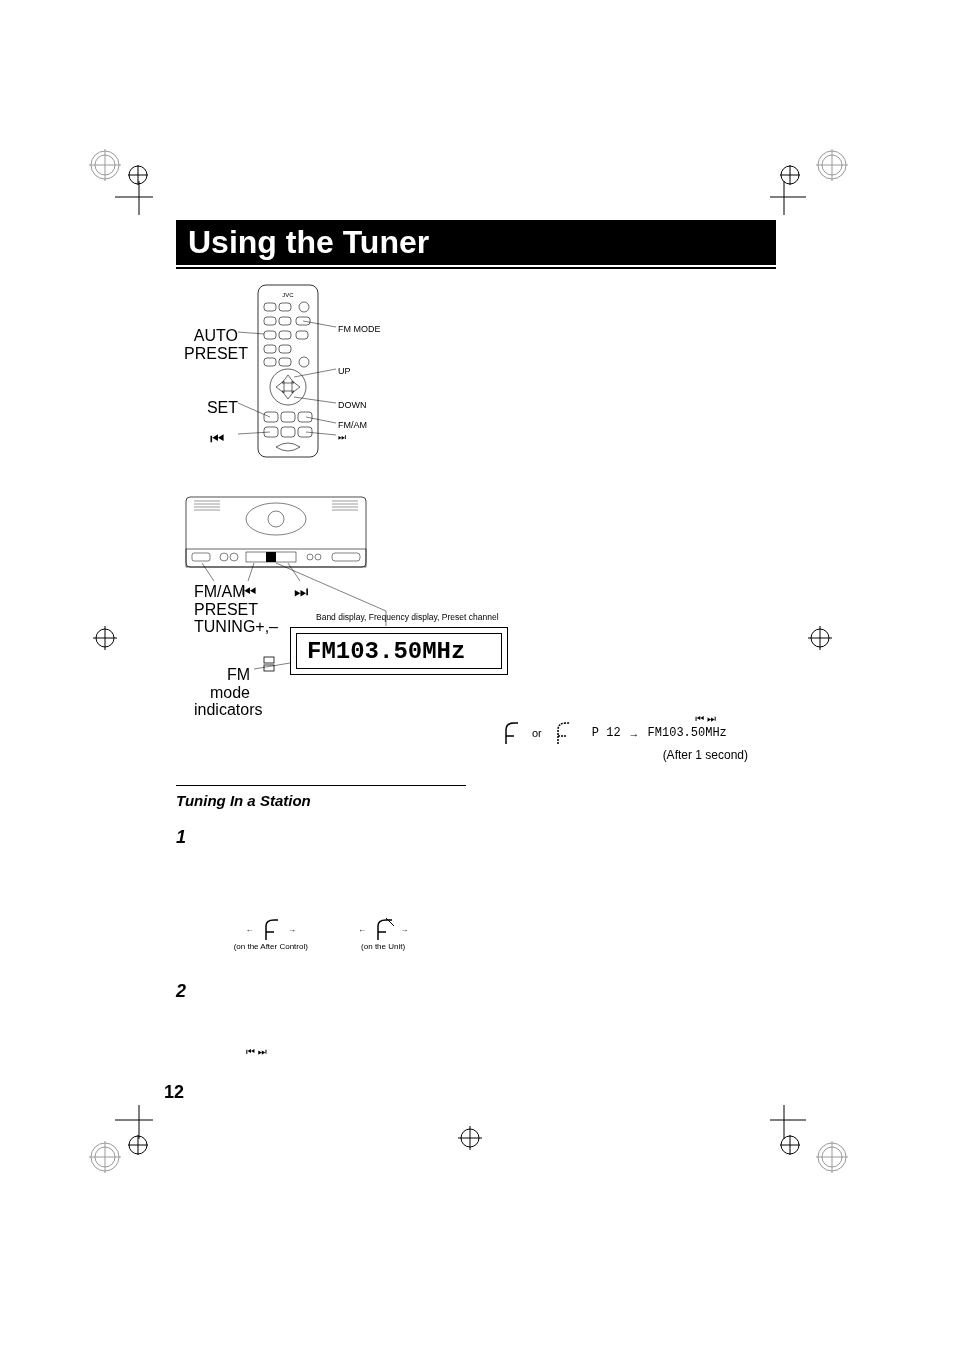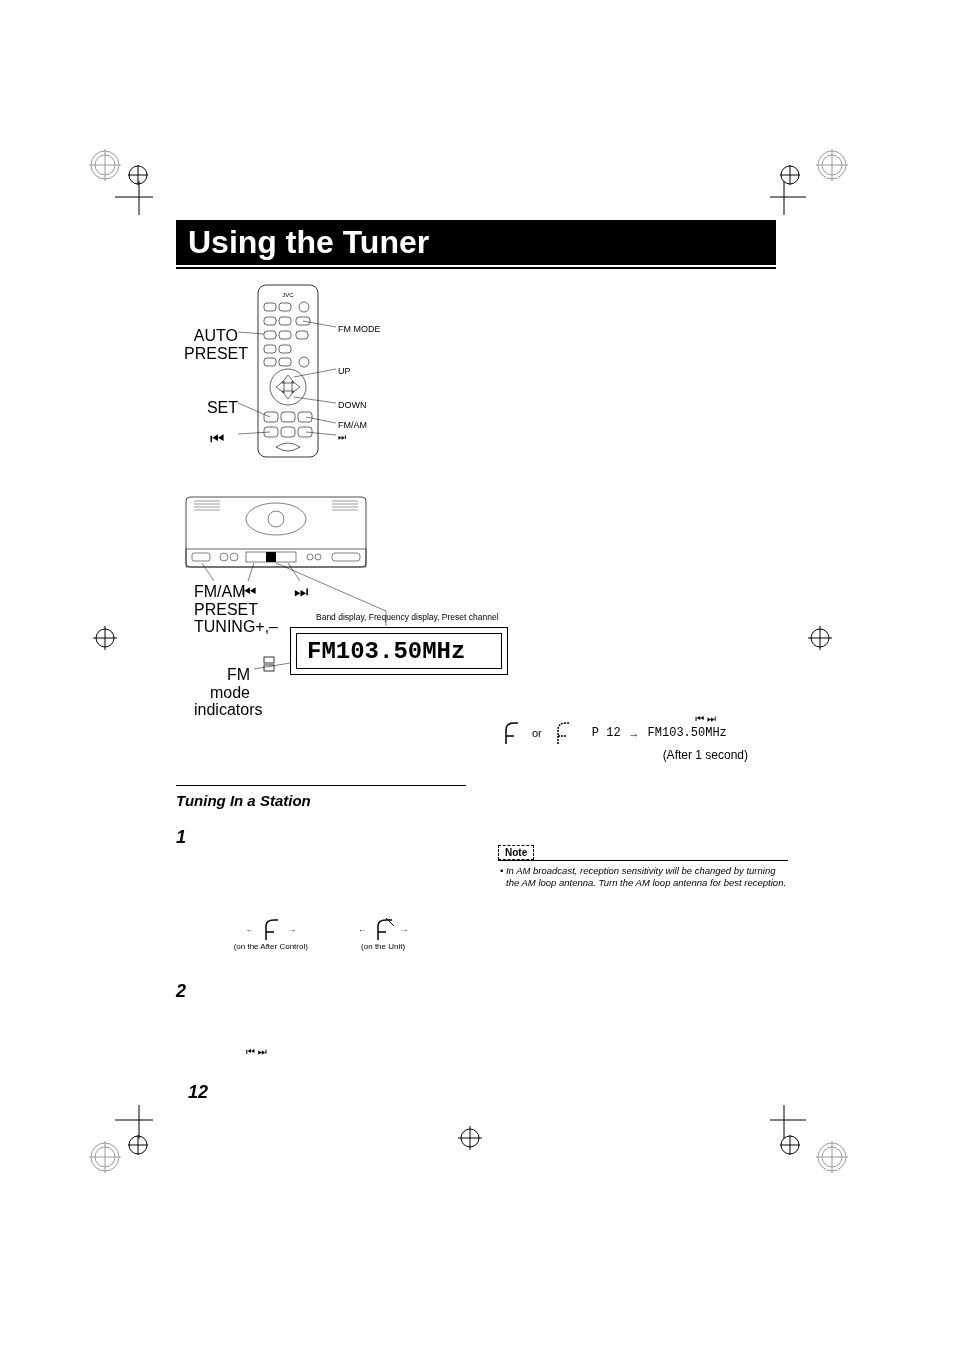"Note" div.note-box { html: <div> <span>Note</span> <div></div> <div> <span>•</span> <span>In AM broadcast, reception sensitivity will be changed by turning the AM loop antenna. Turn the AM loop antenna for best reception.</span> </div> </div> -> none }
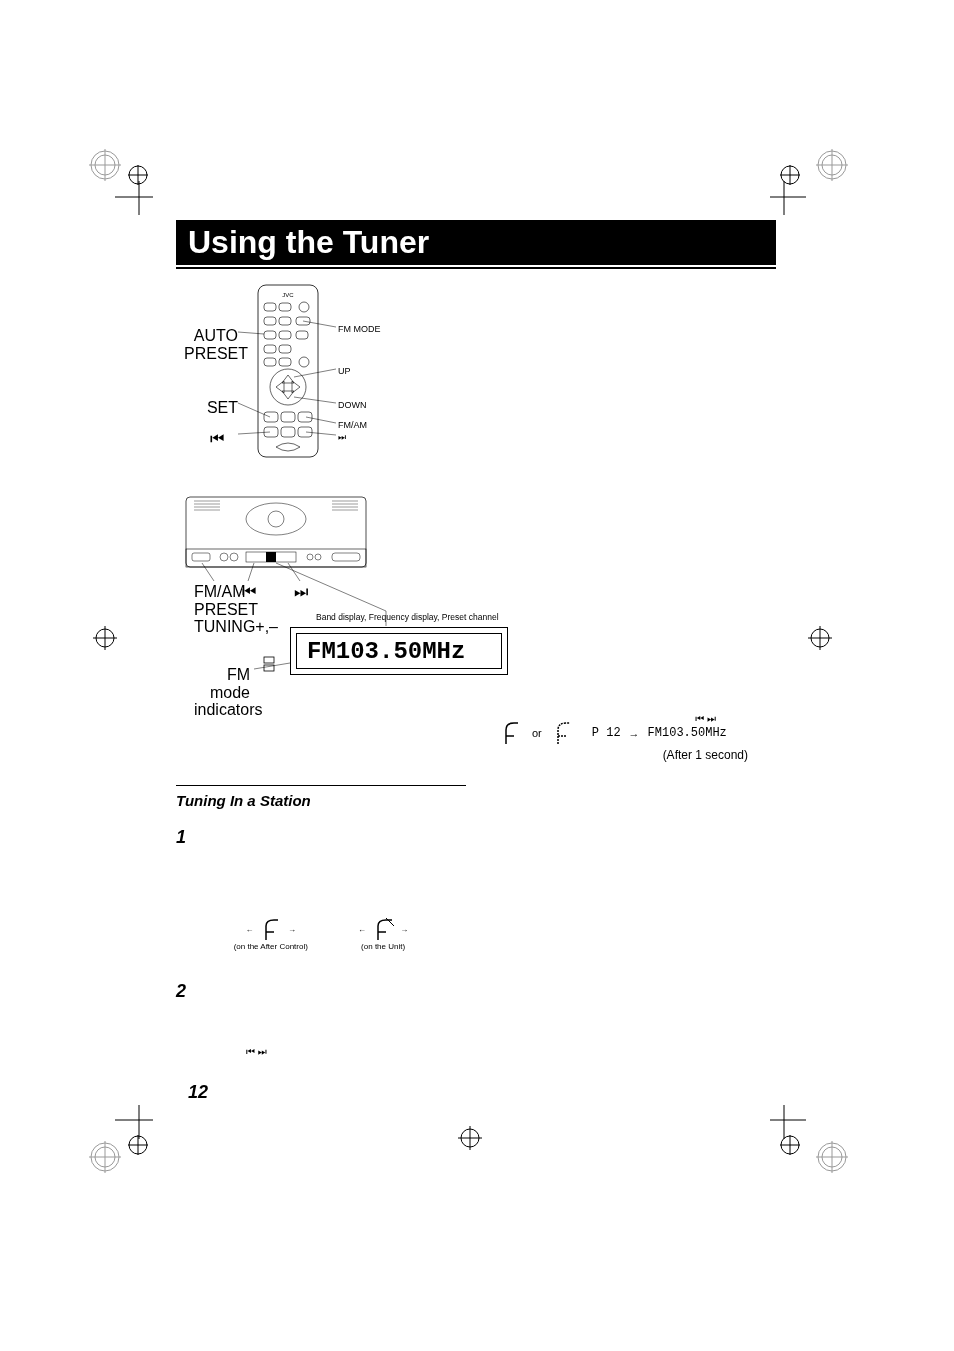"12" .page-num { font-style: italic -> none; left: 188px -> 164px }
